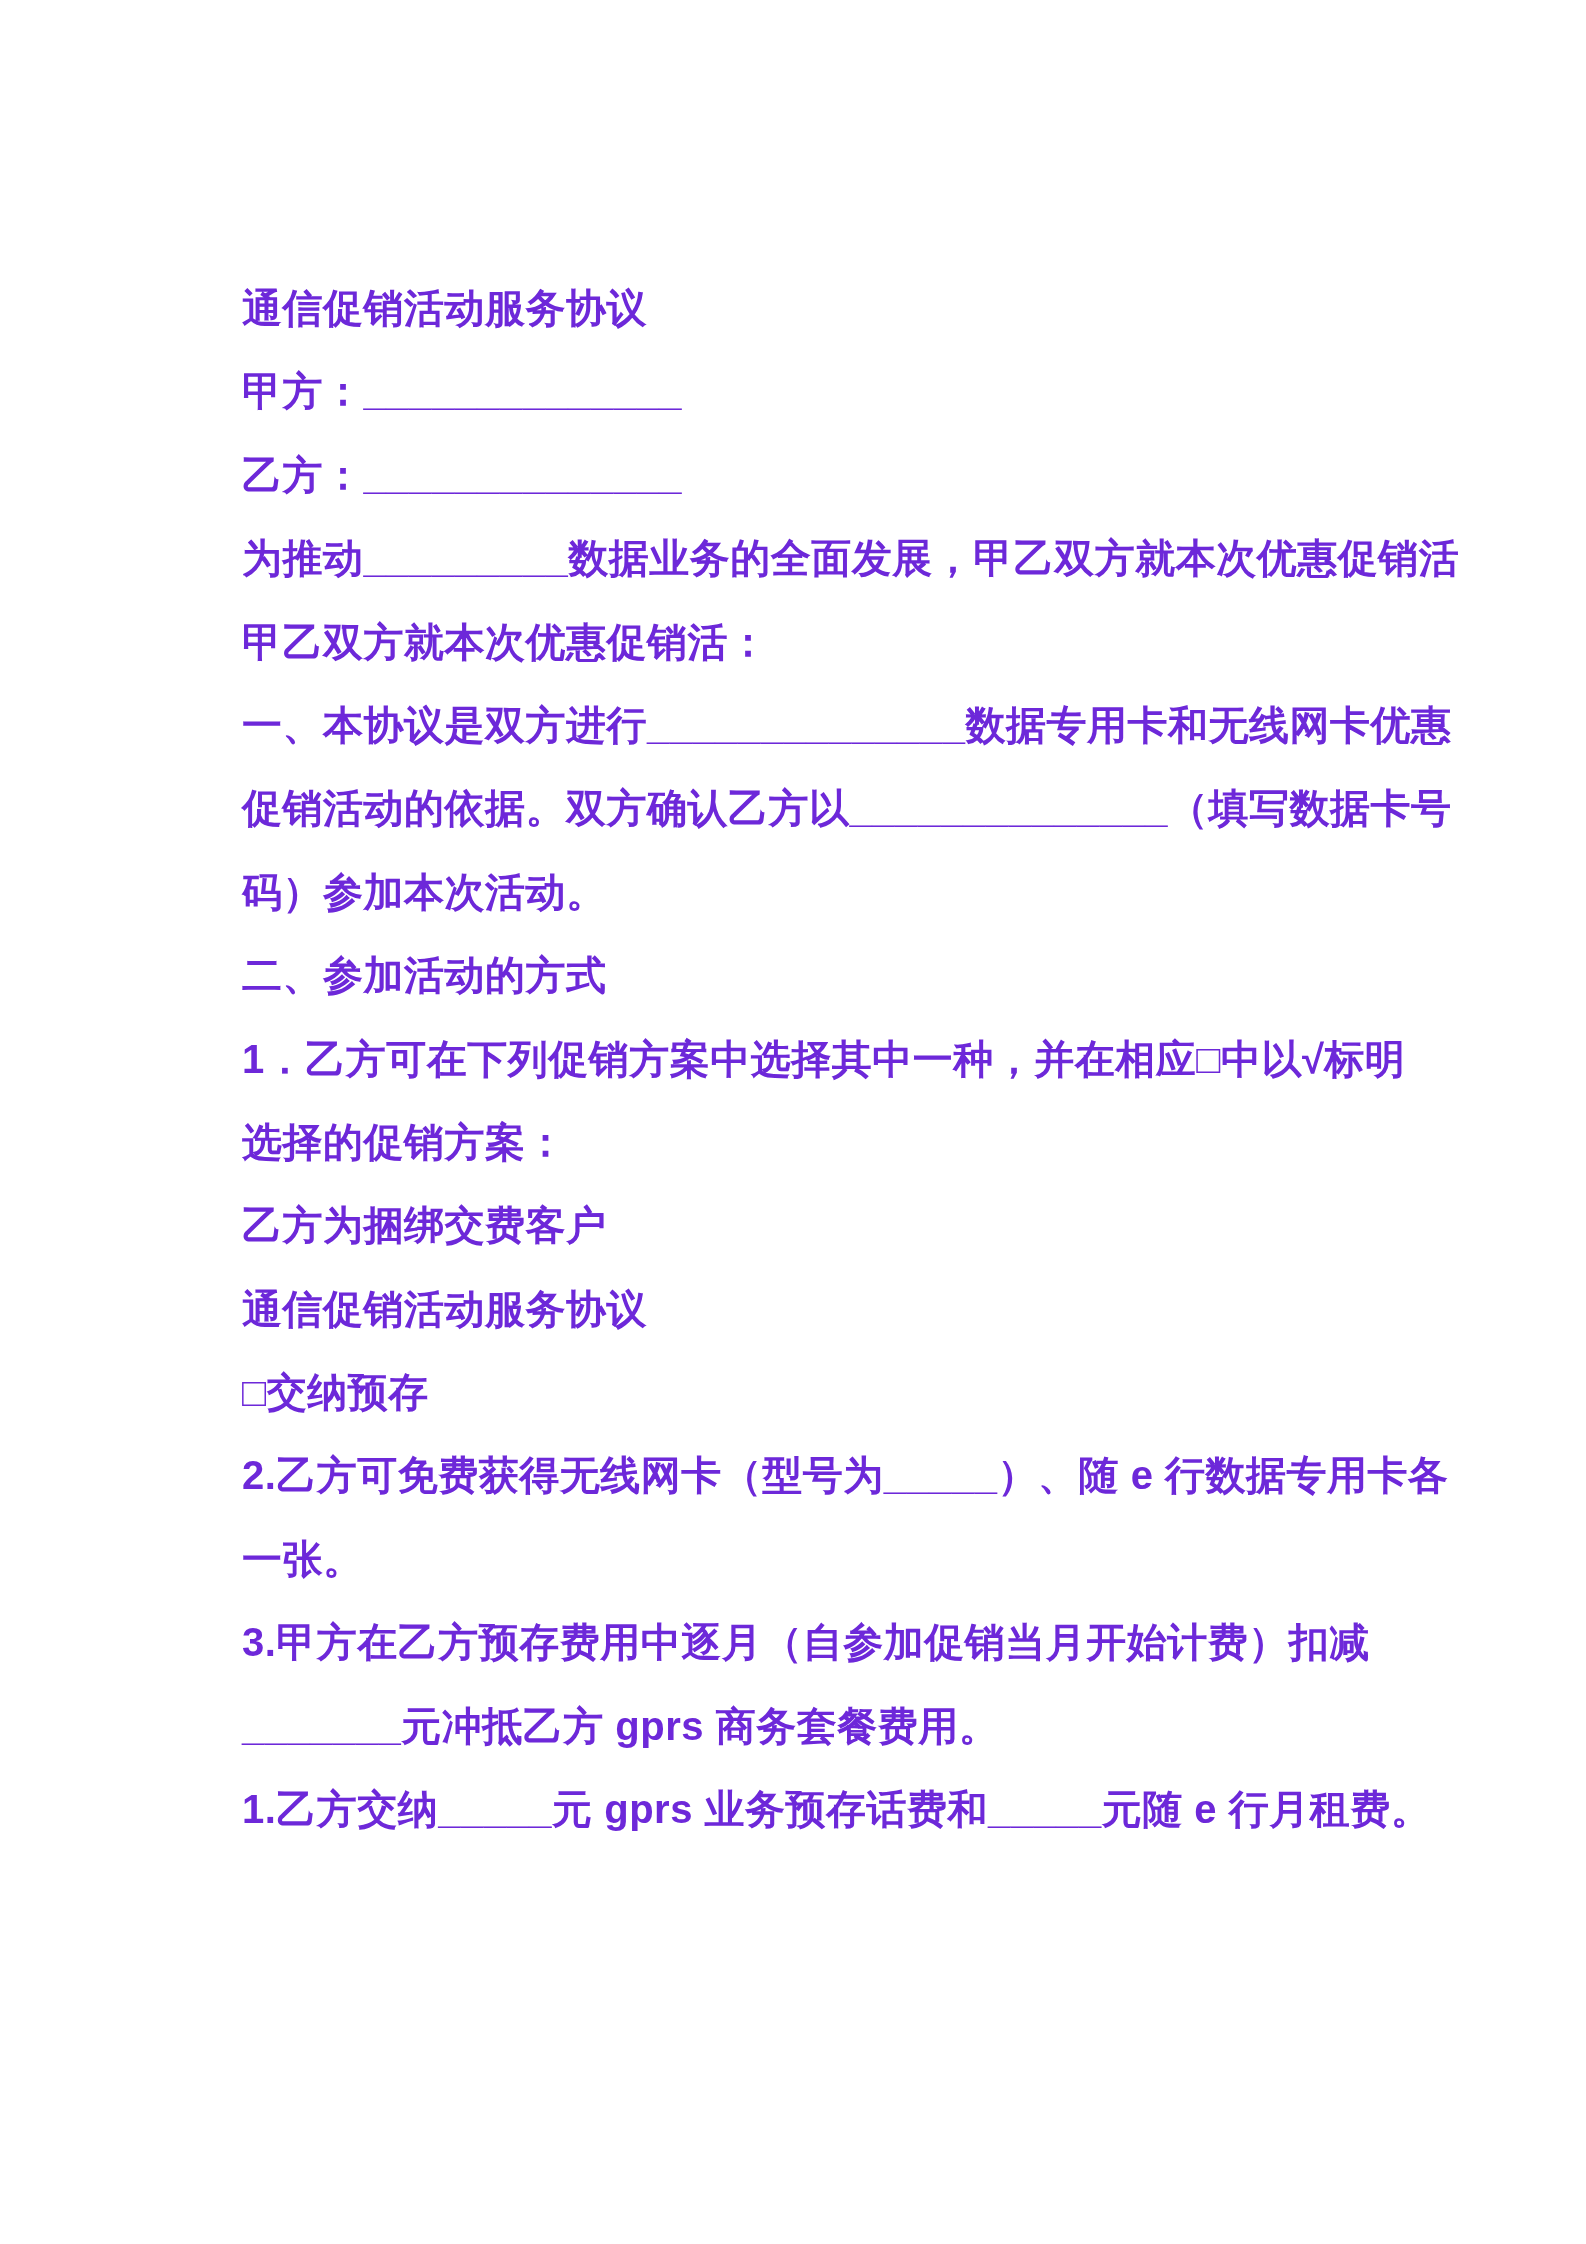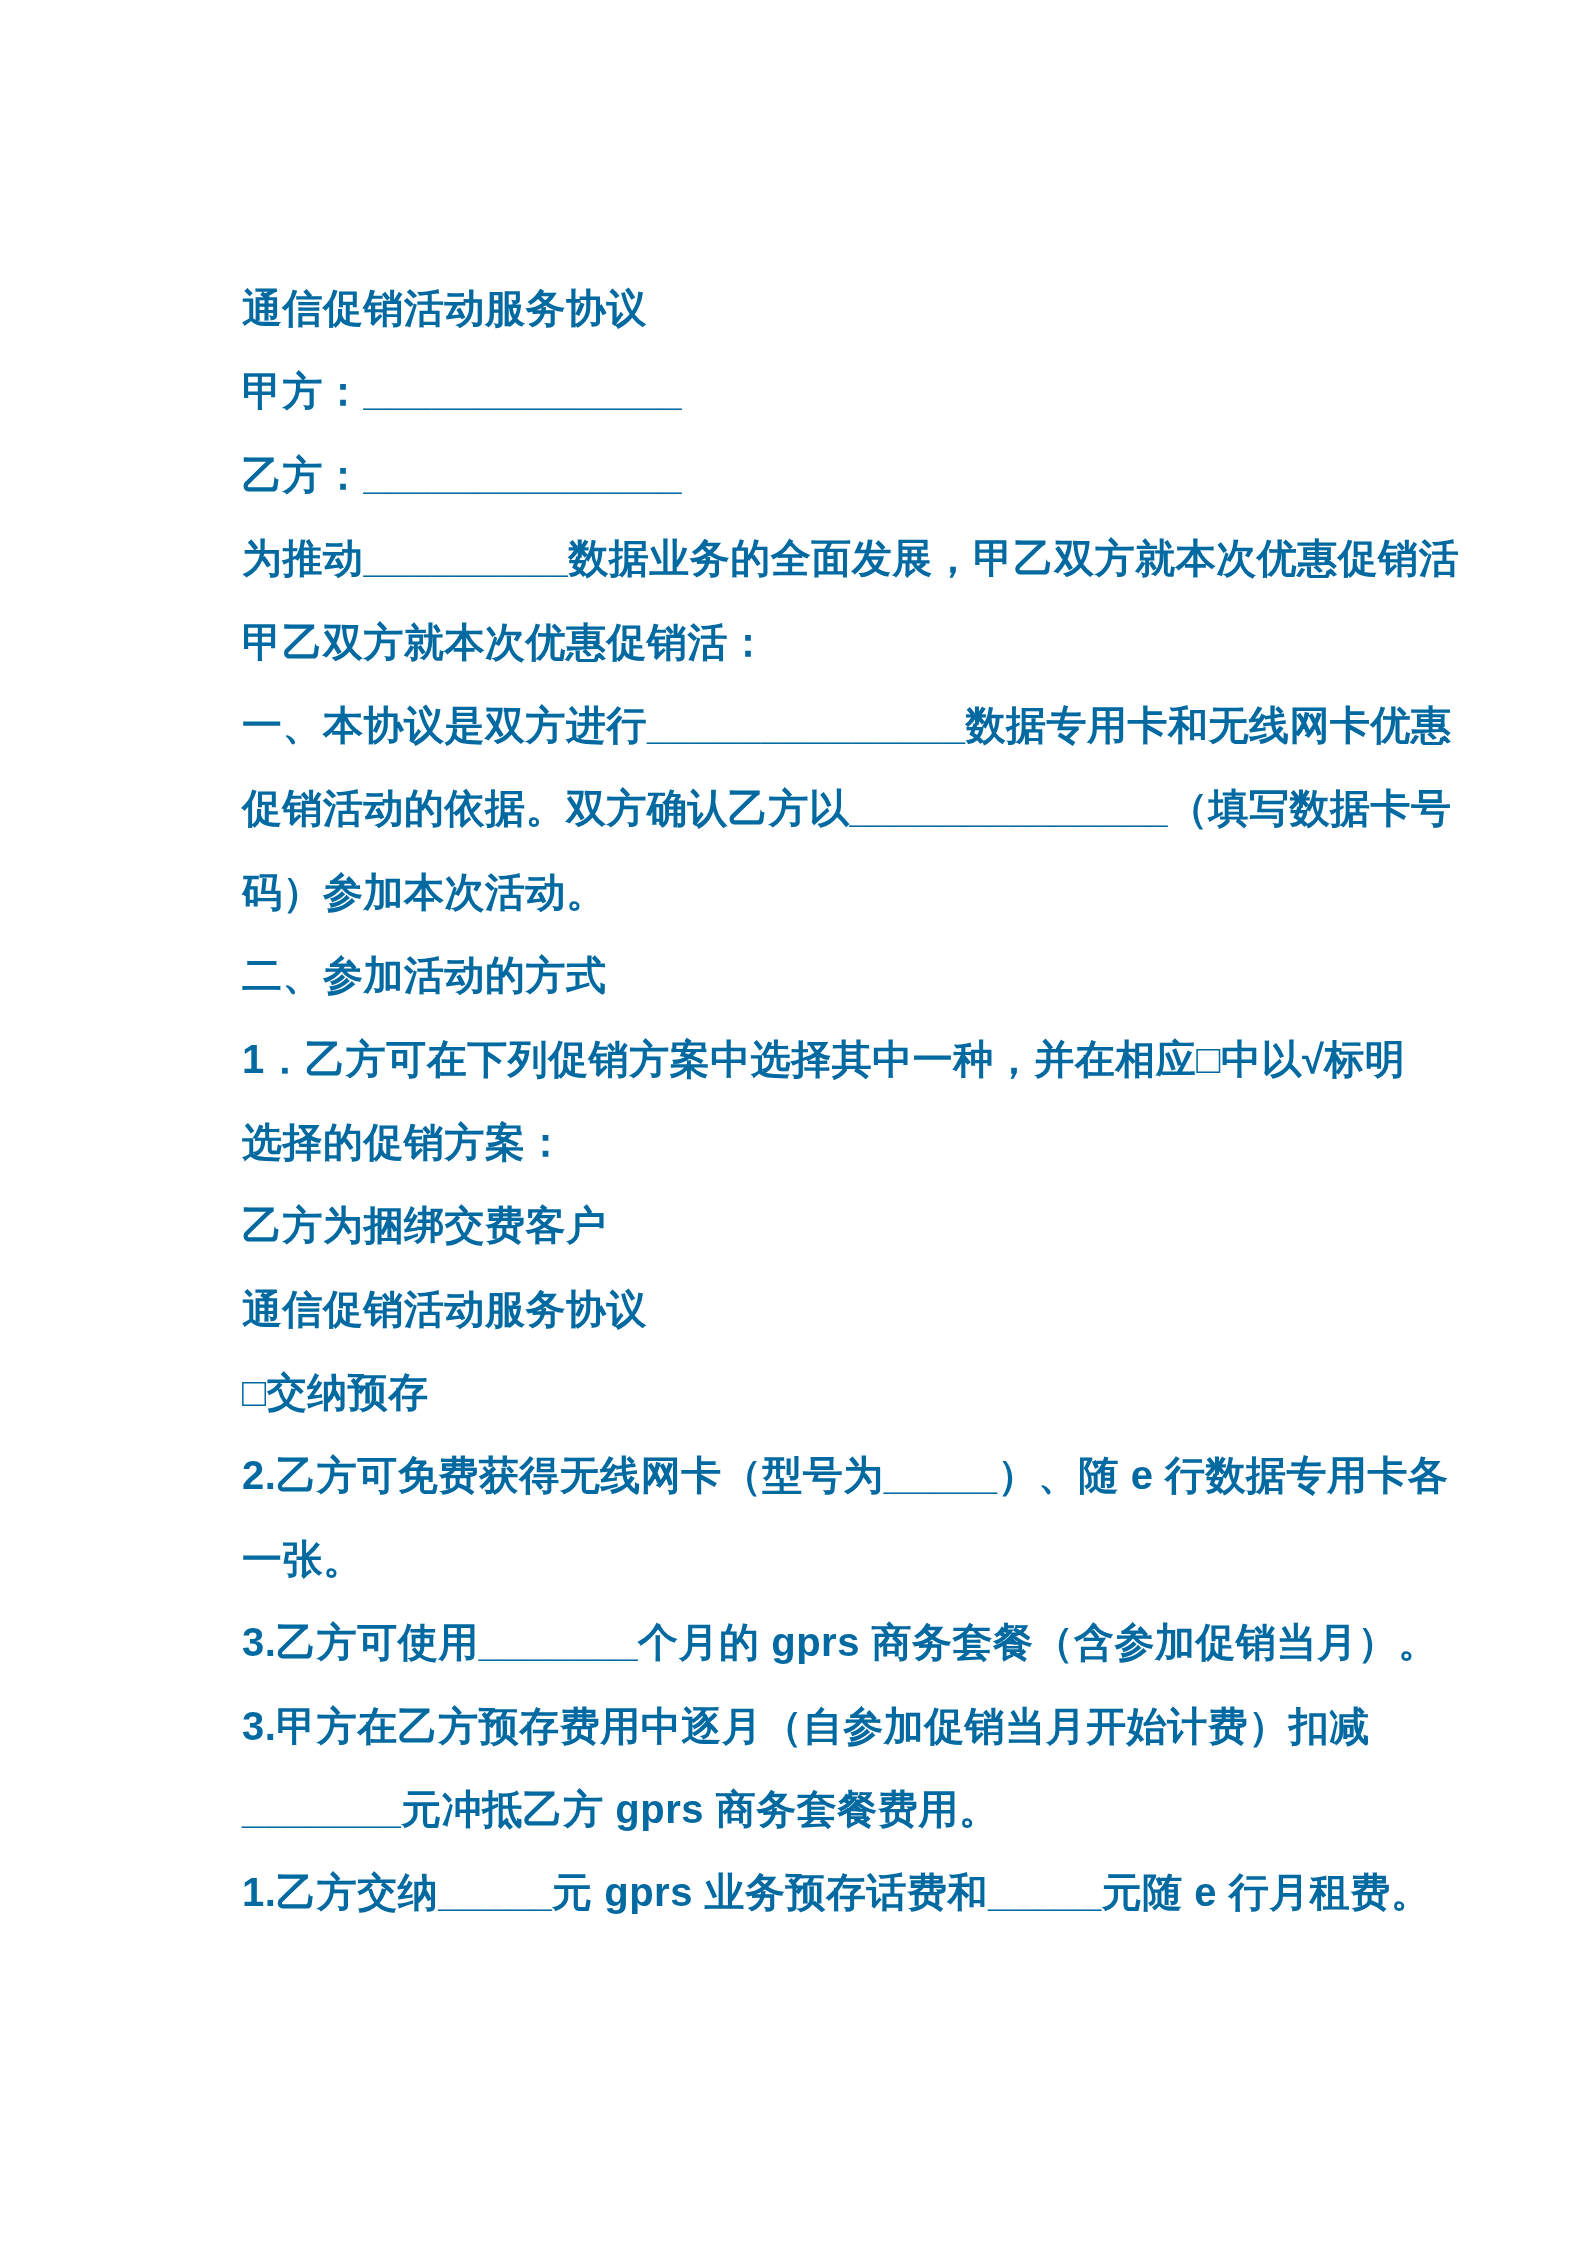"通信促销活动服务协议" .doc { color: #0369a1 -> #6d28d9 }
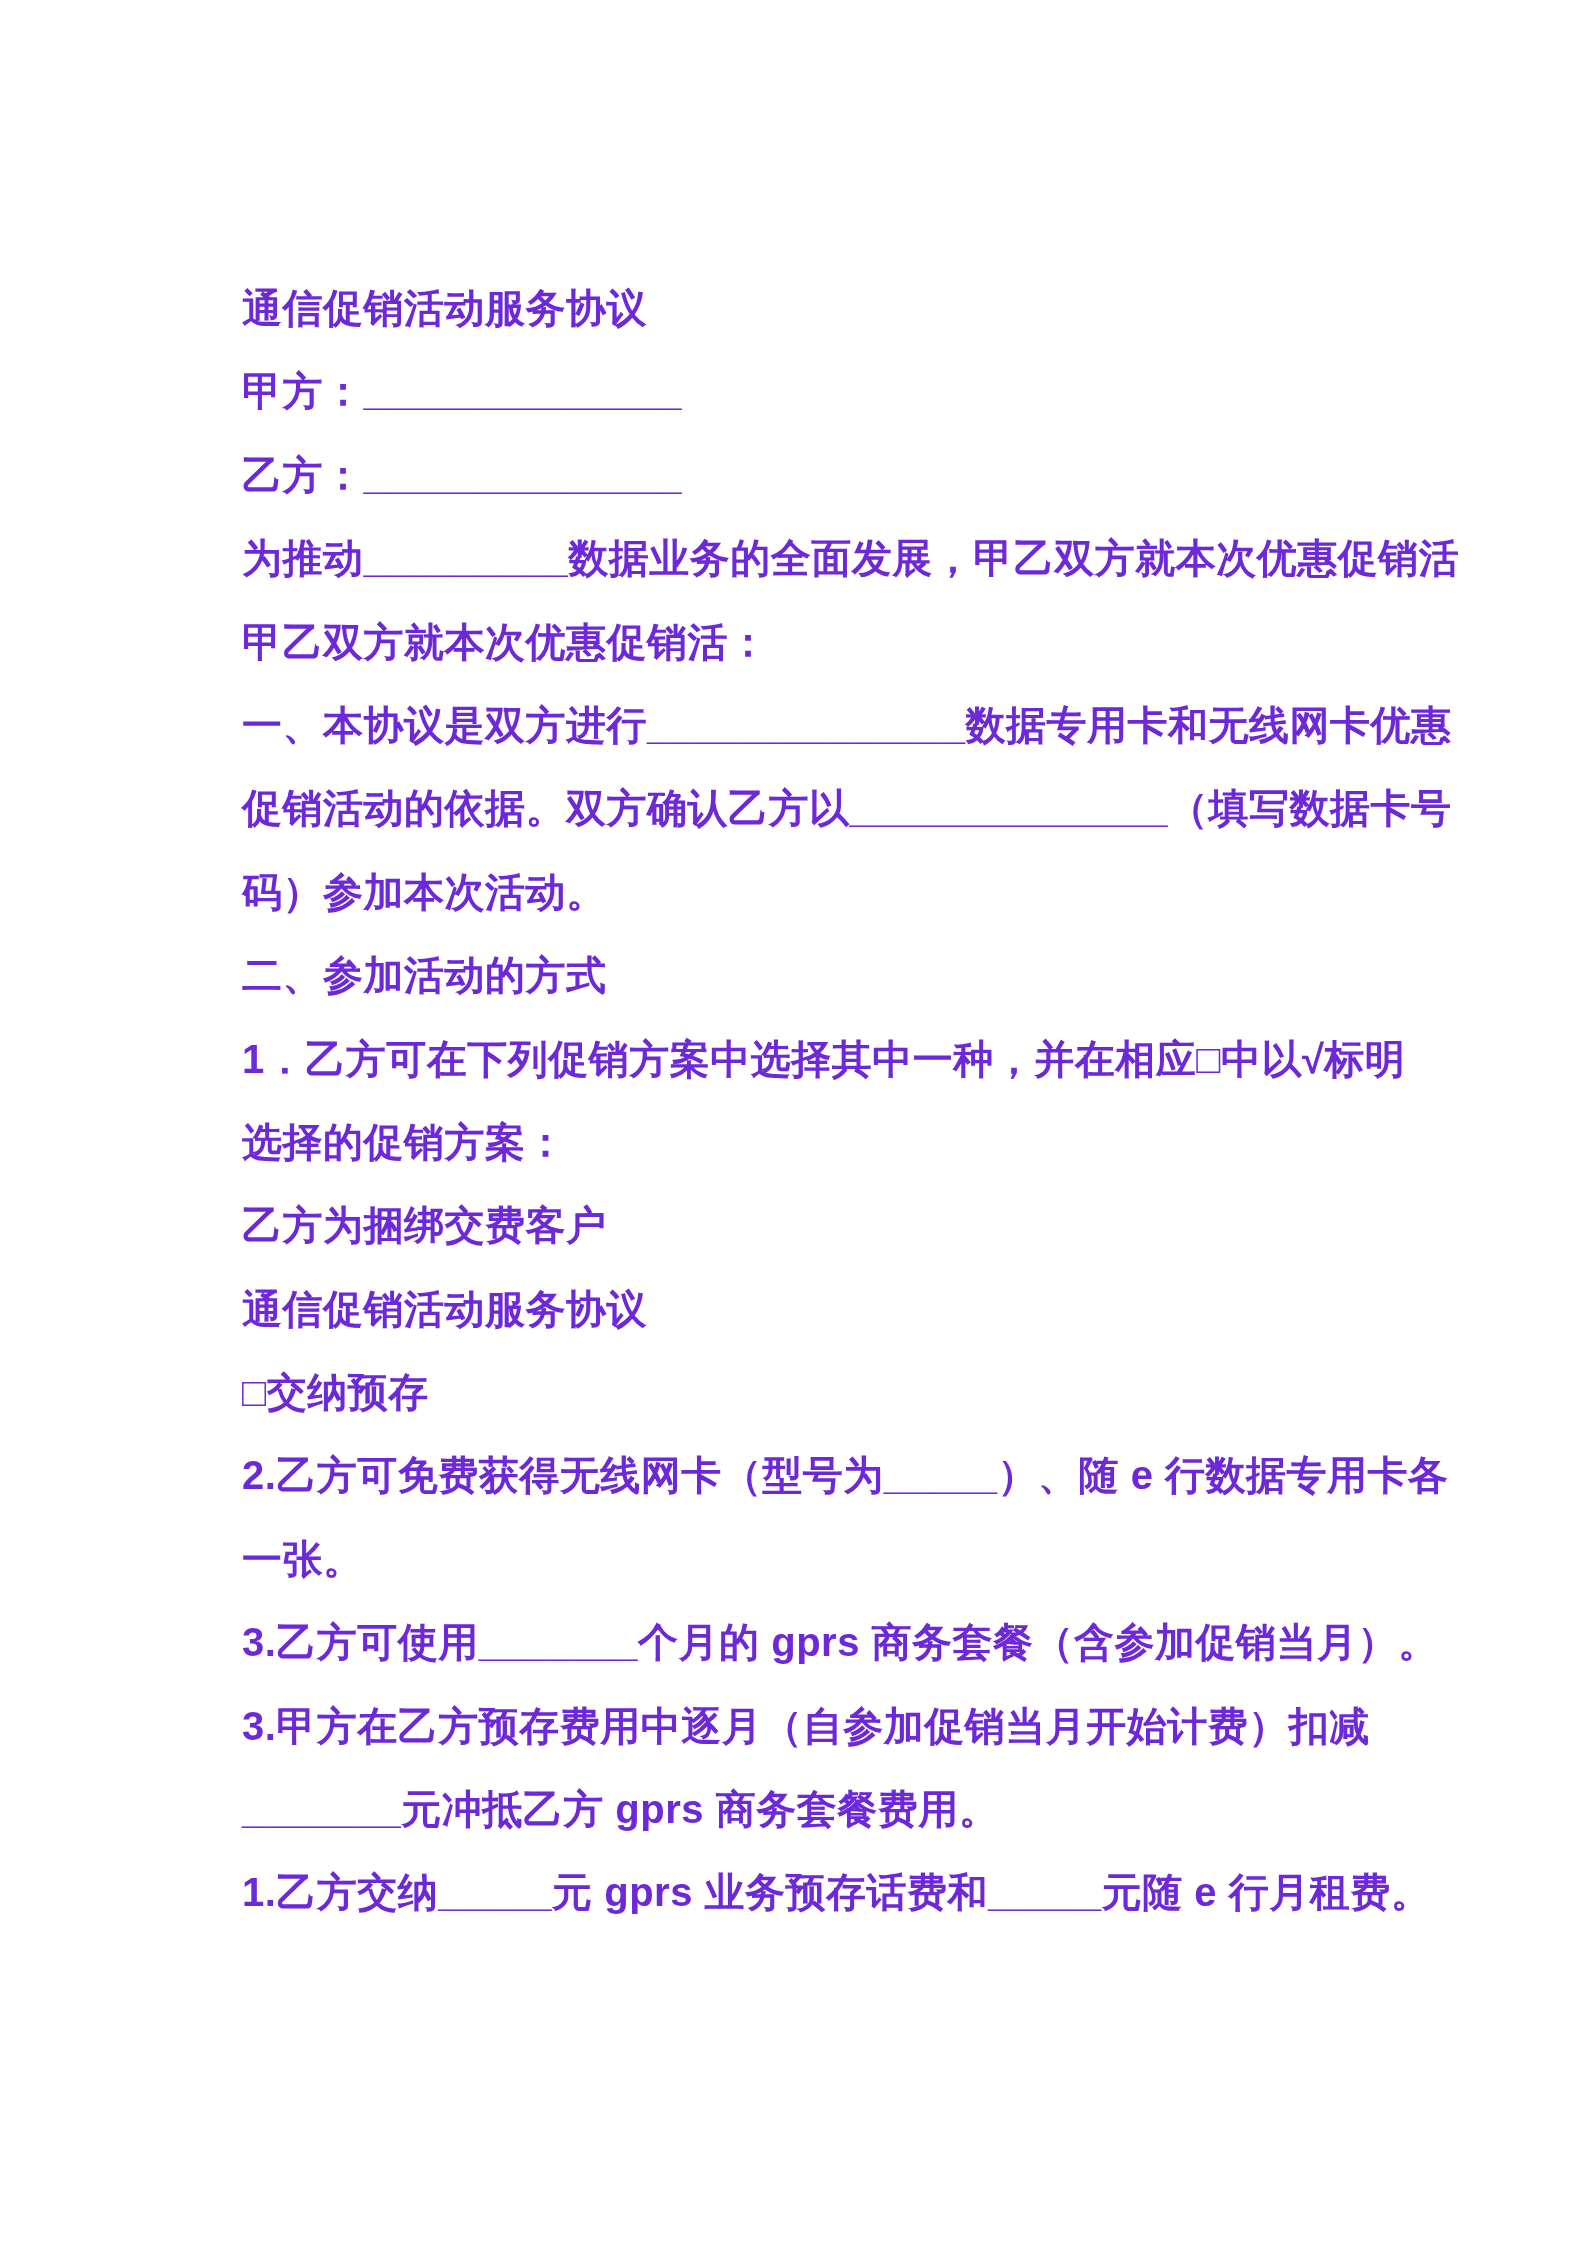"3.乙方可使用_______个月的 gprs 商务套餐（含参加促销当月）。" div.line { html: <div>3.乙方可使用_______个月的 gprs 商务套餐（含参加促销当月）。</div> -> none }
